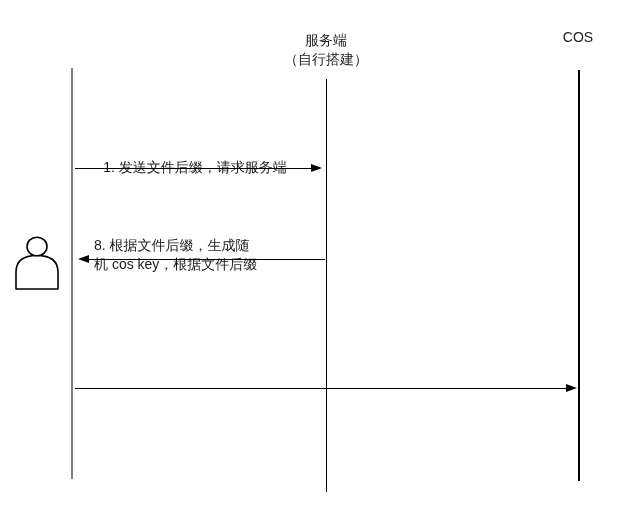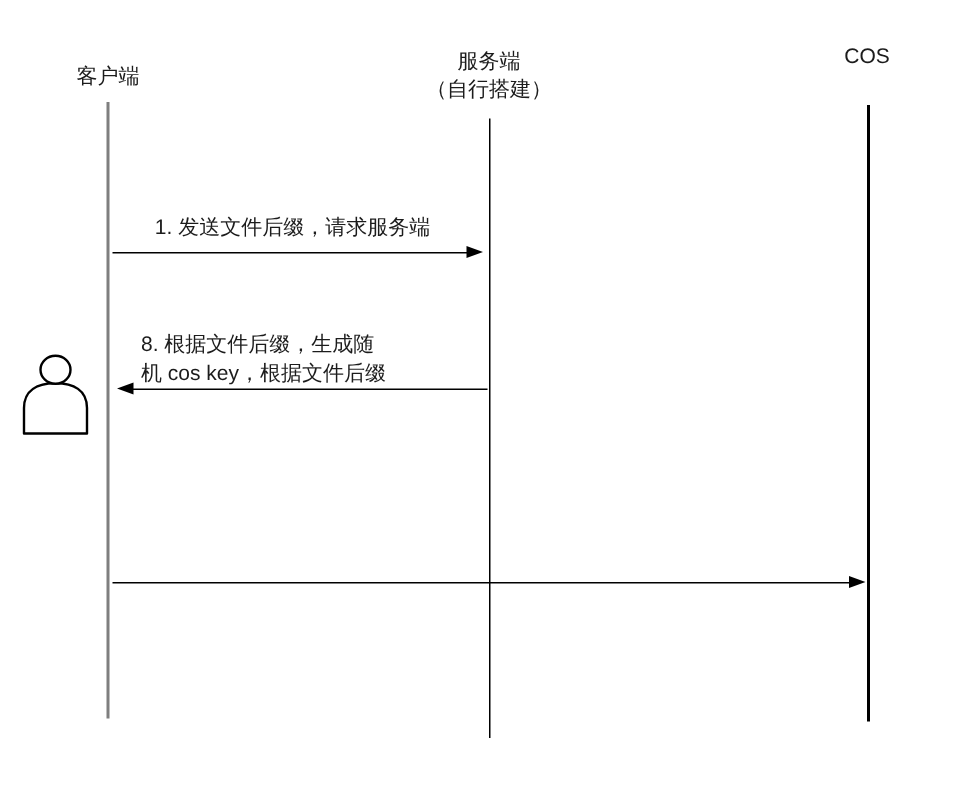"客户端" div.p-label { html: <div>客户端</div> -> none }
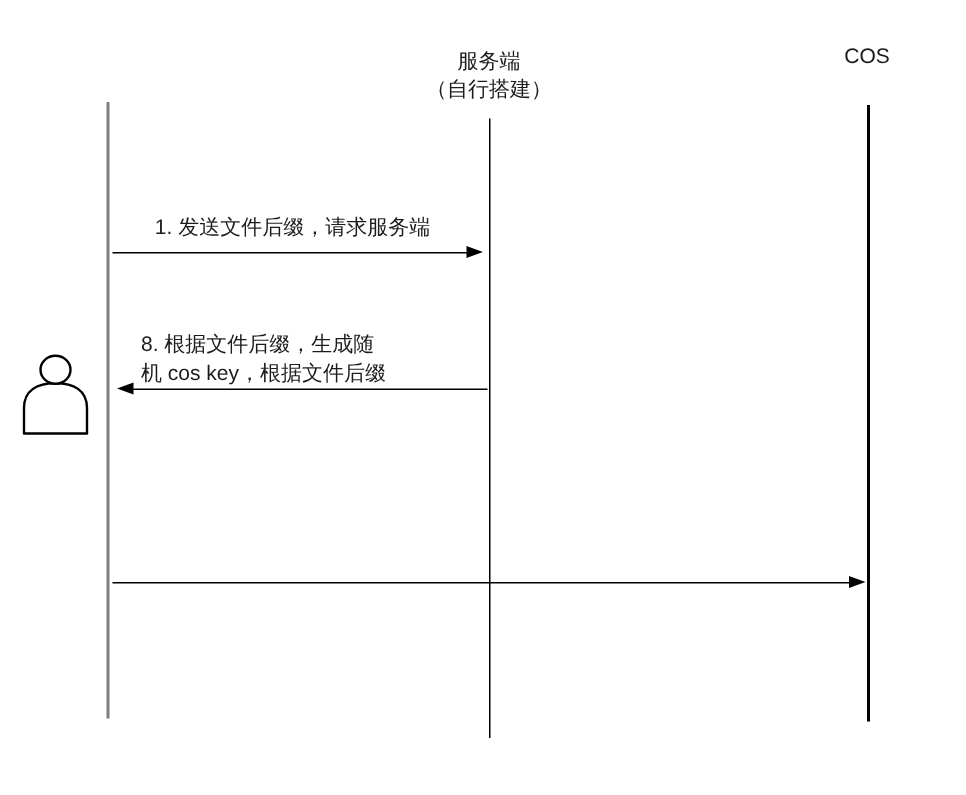"1. 发送文件后缀，请求服务端" .msg-label { margin-top: none -> 16px }
